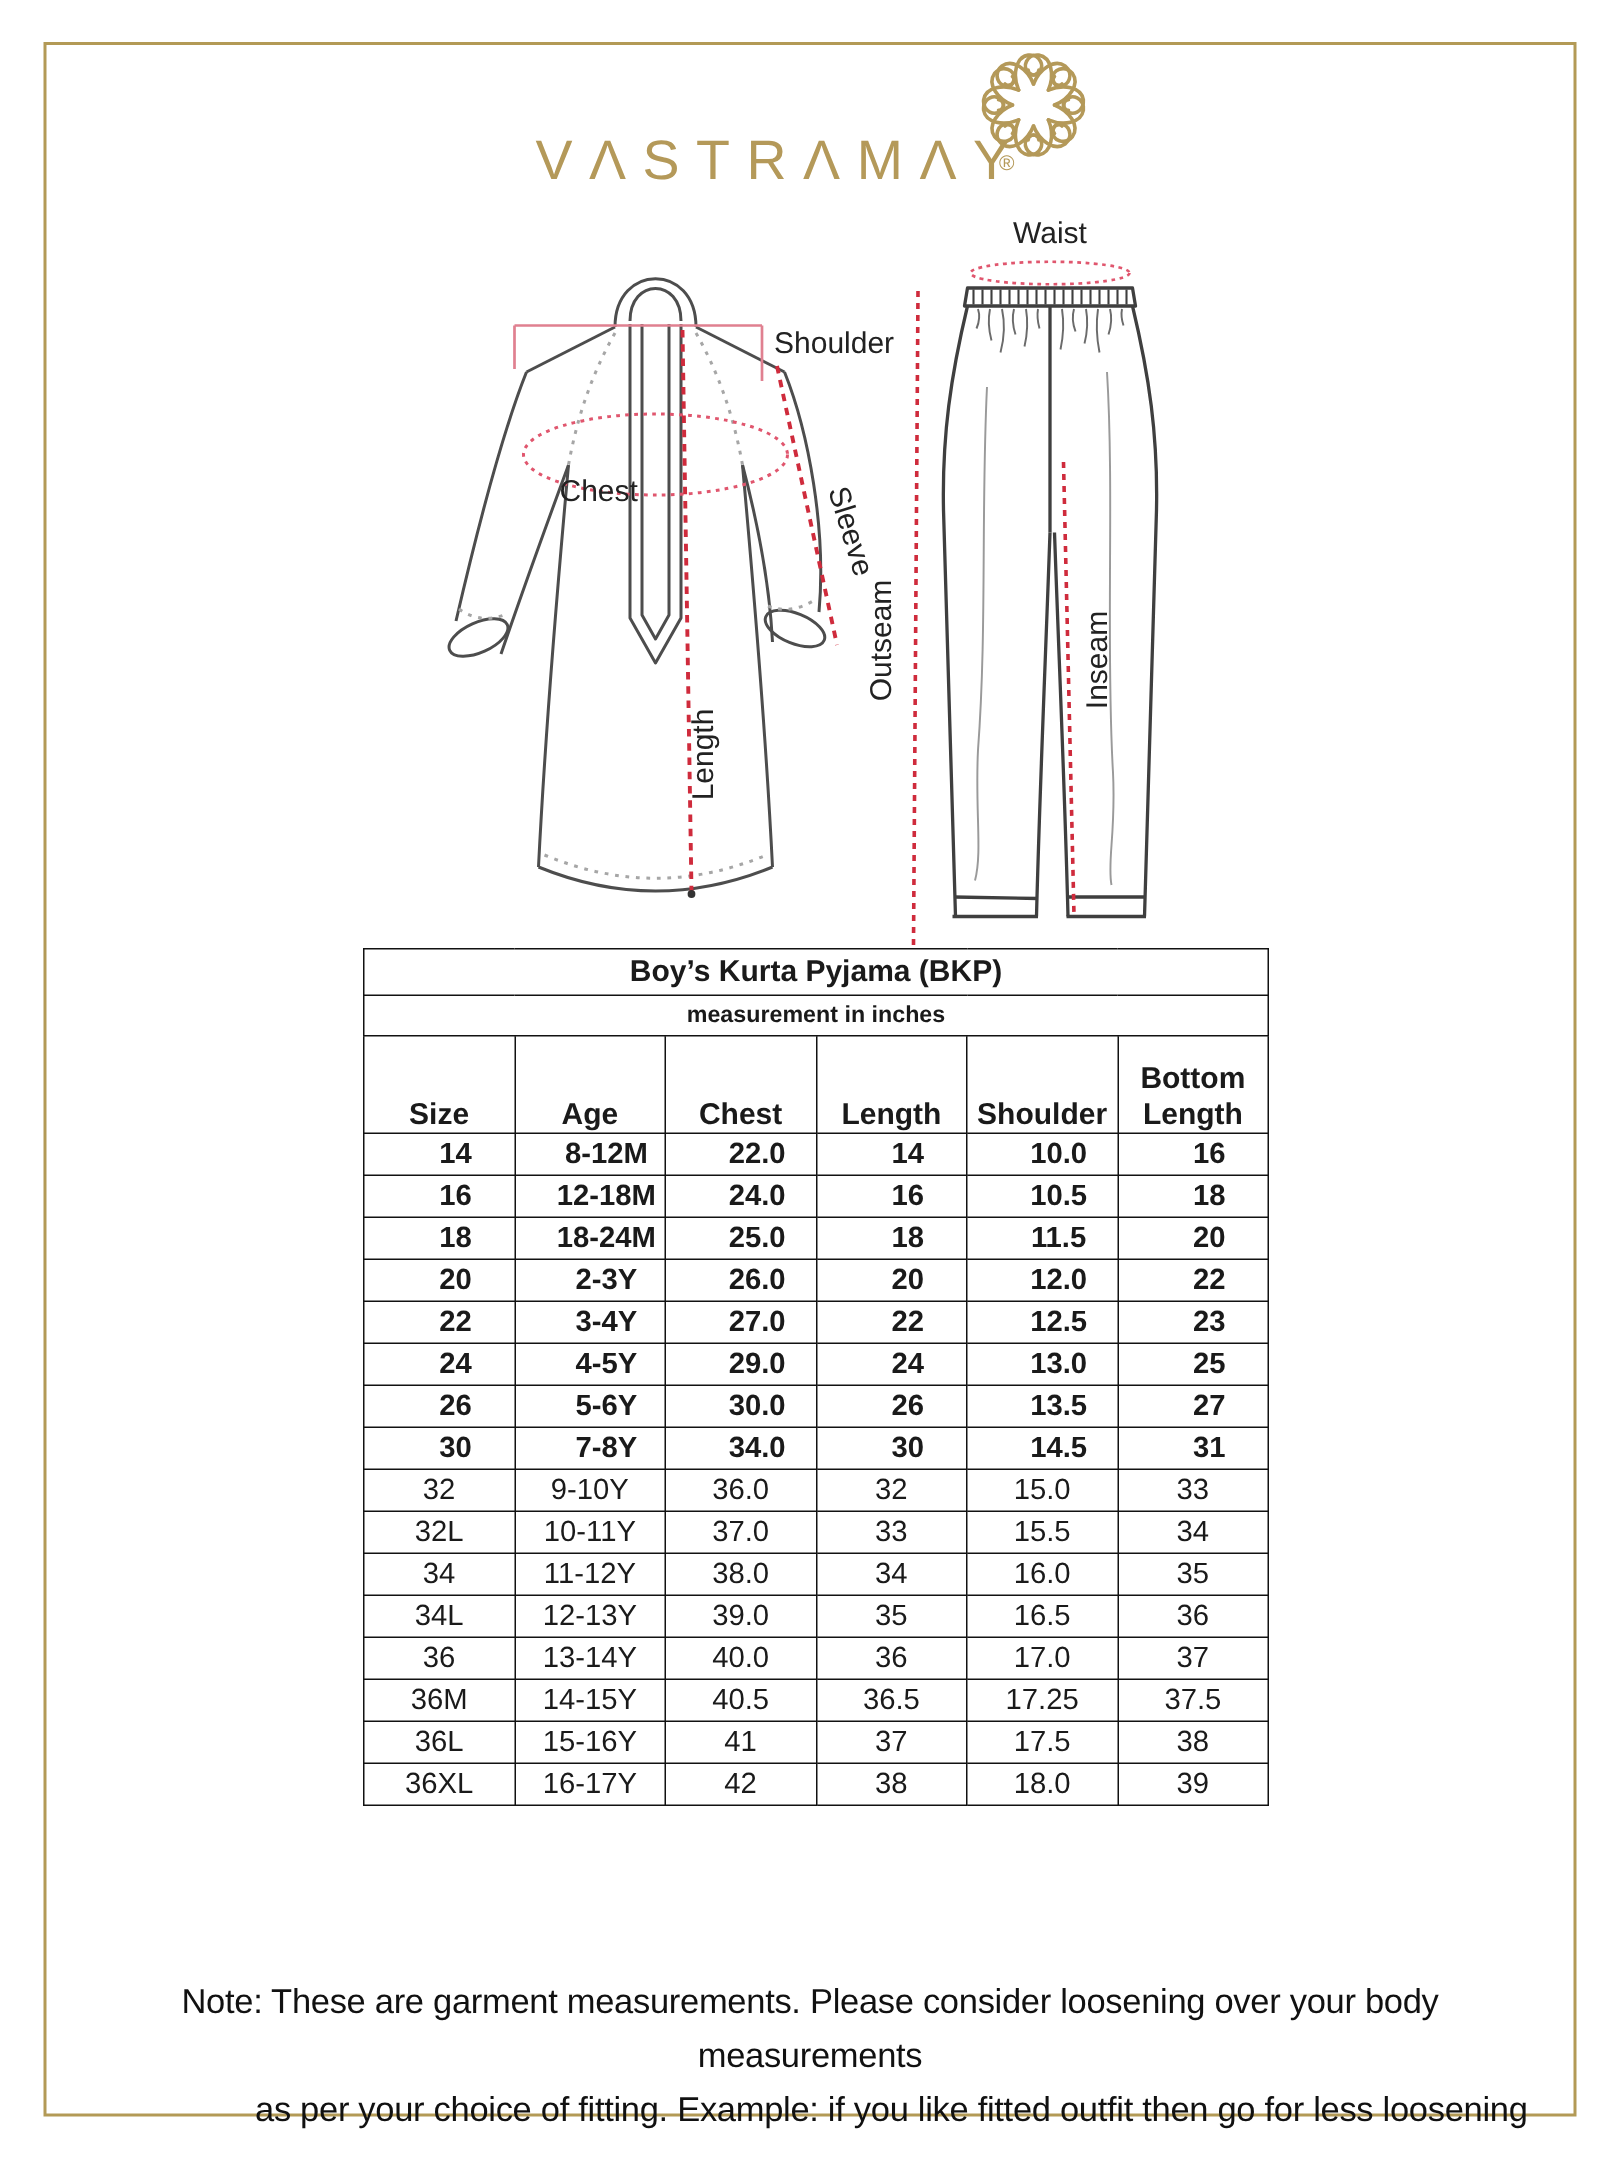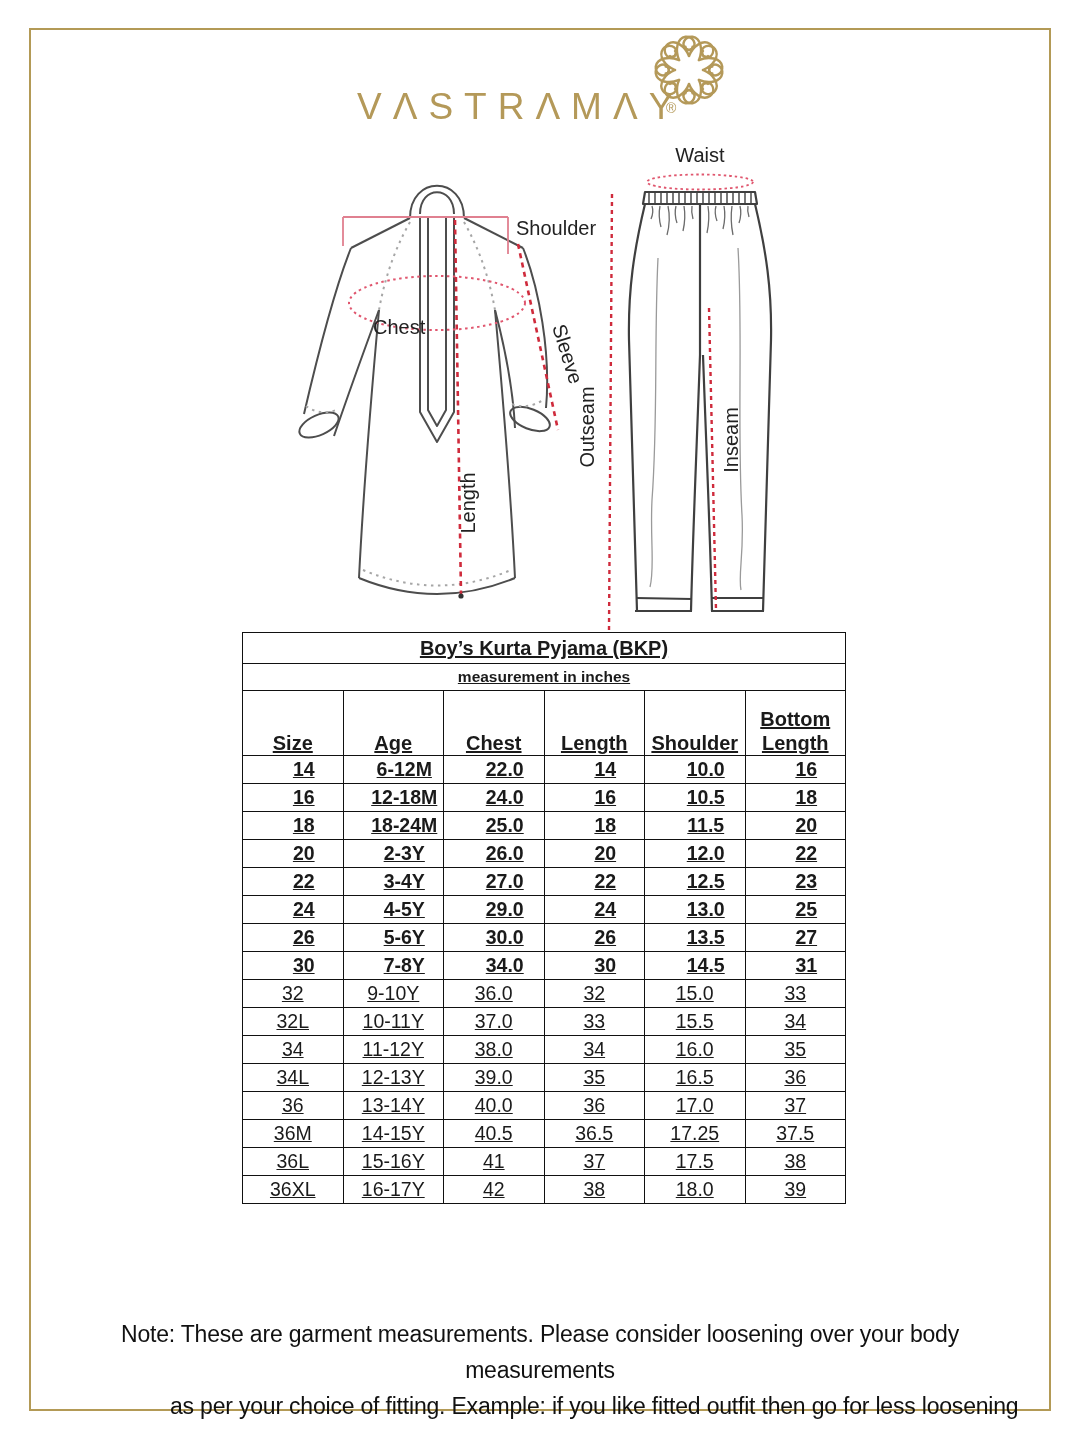"Boy’s Kurta Pyjama (BKP)" .table-wrap { text-decoration: underline -> none }
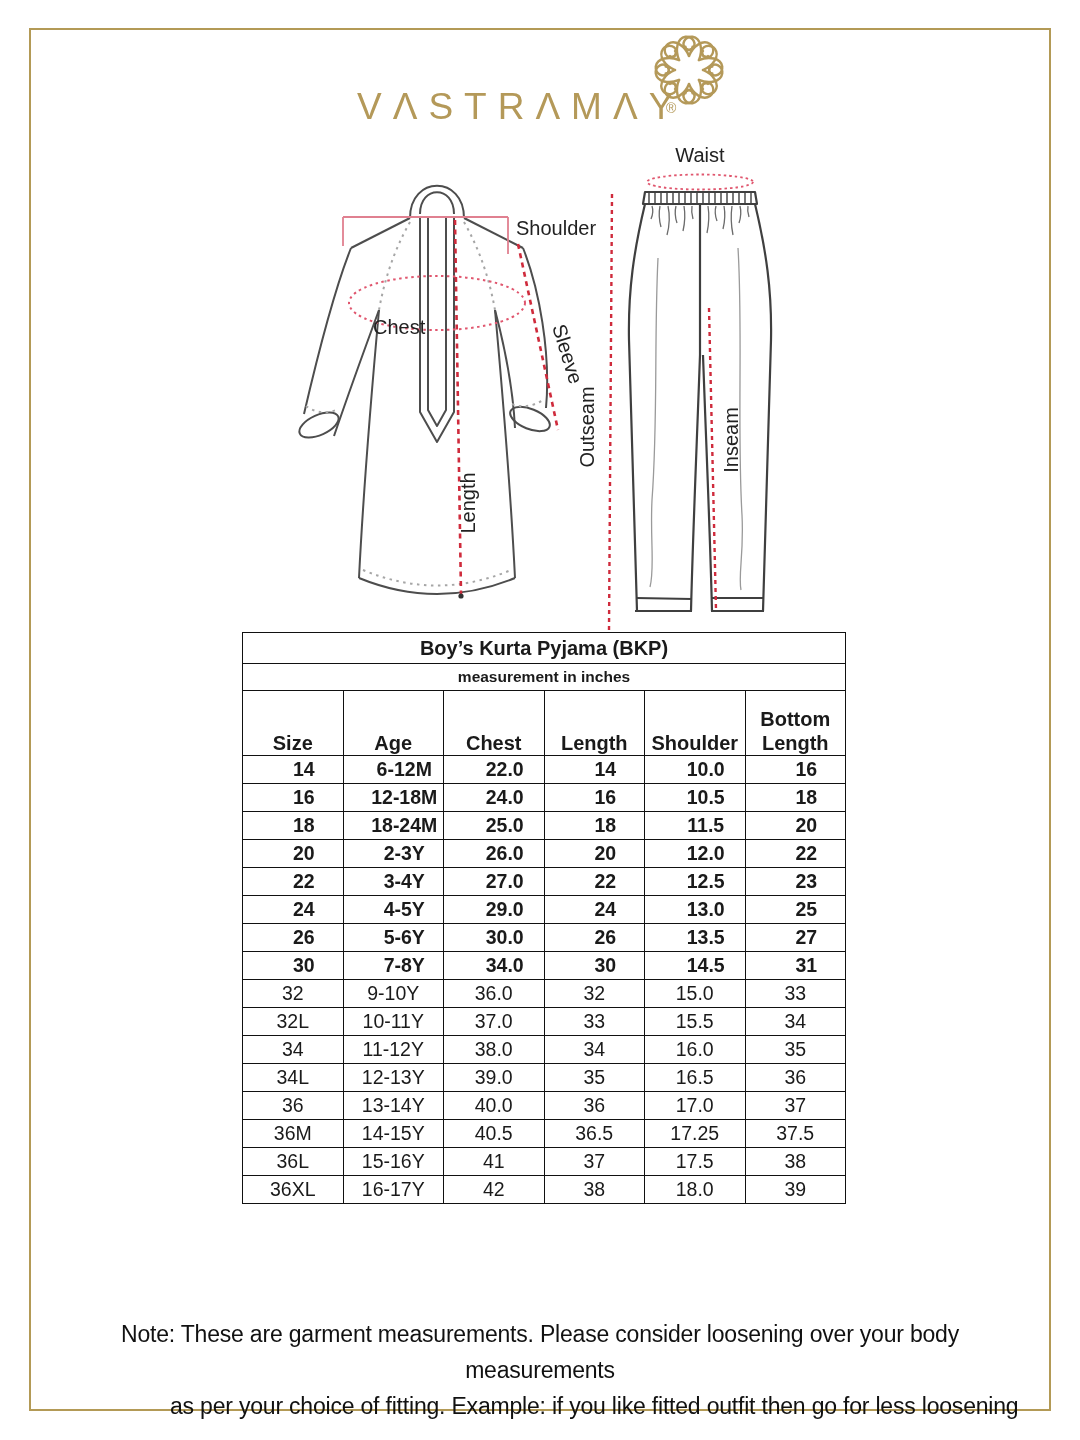"6-12M" td { text: 6-12M -> 8-12M }
